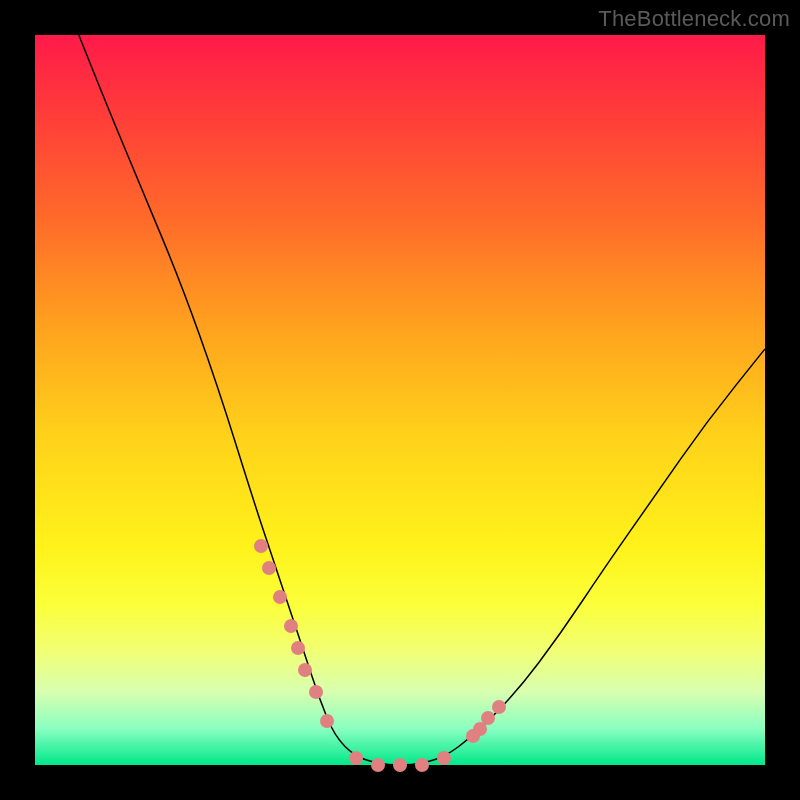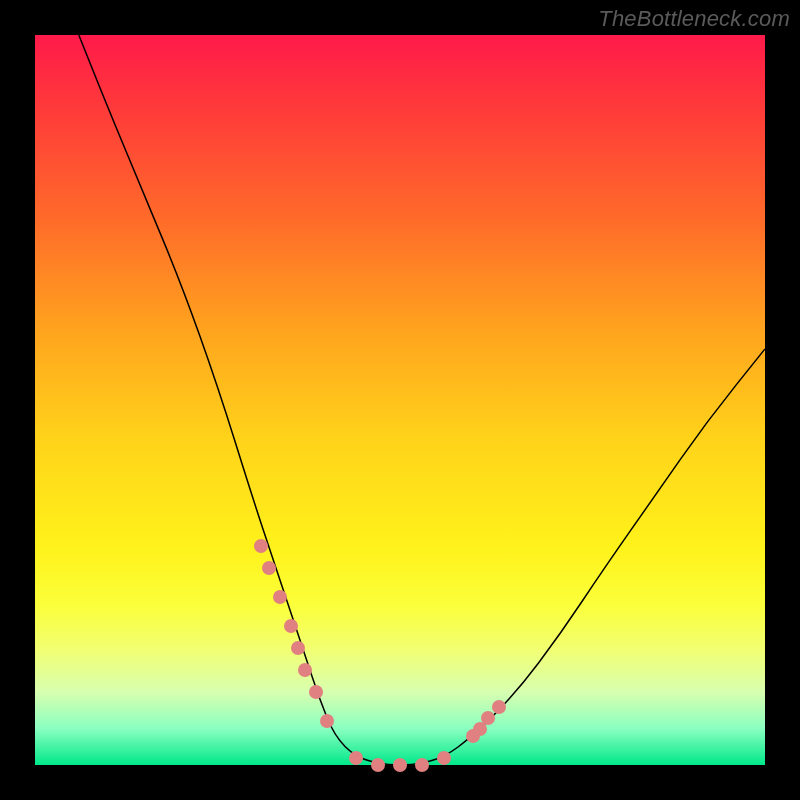"TheBottleneck.com" .watermark { font-style: italic -> none }
